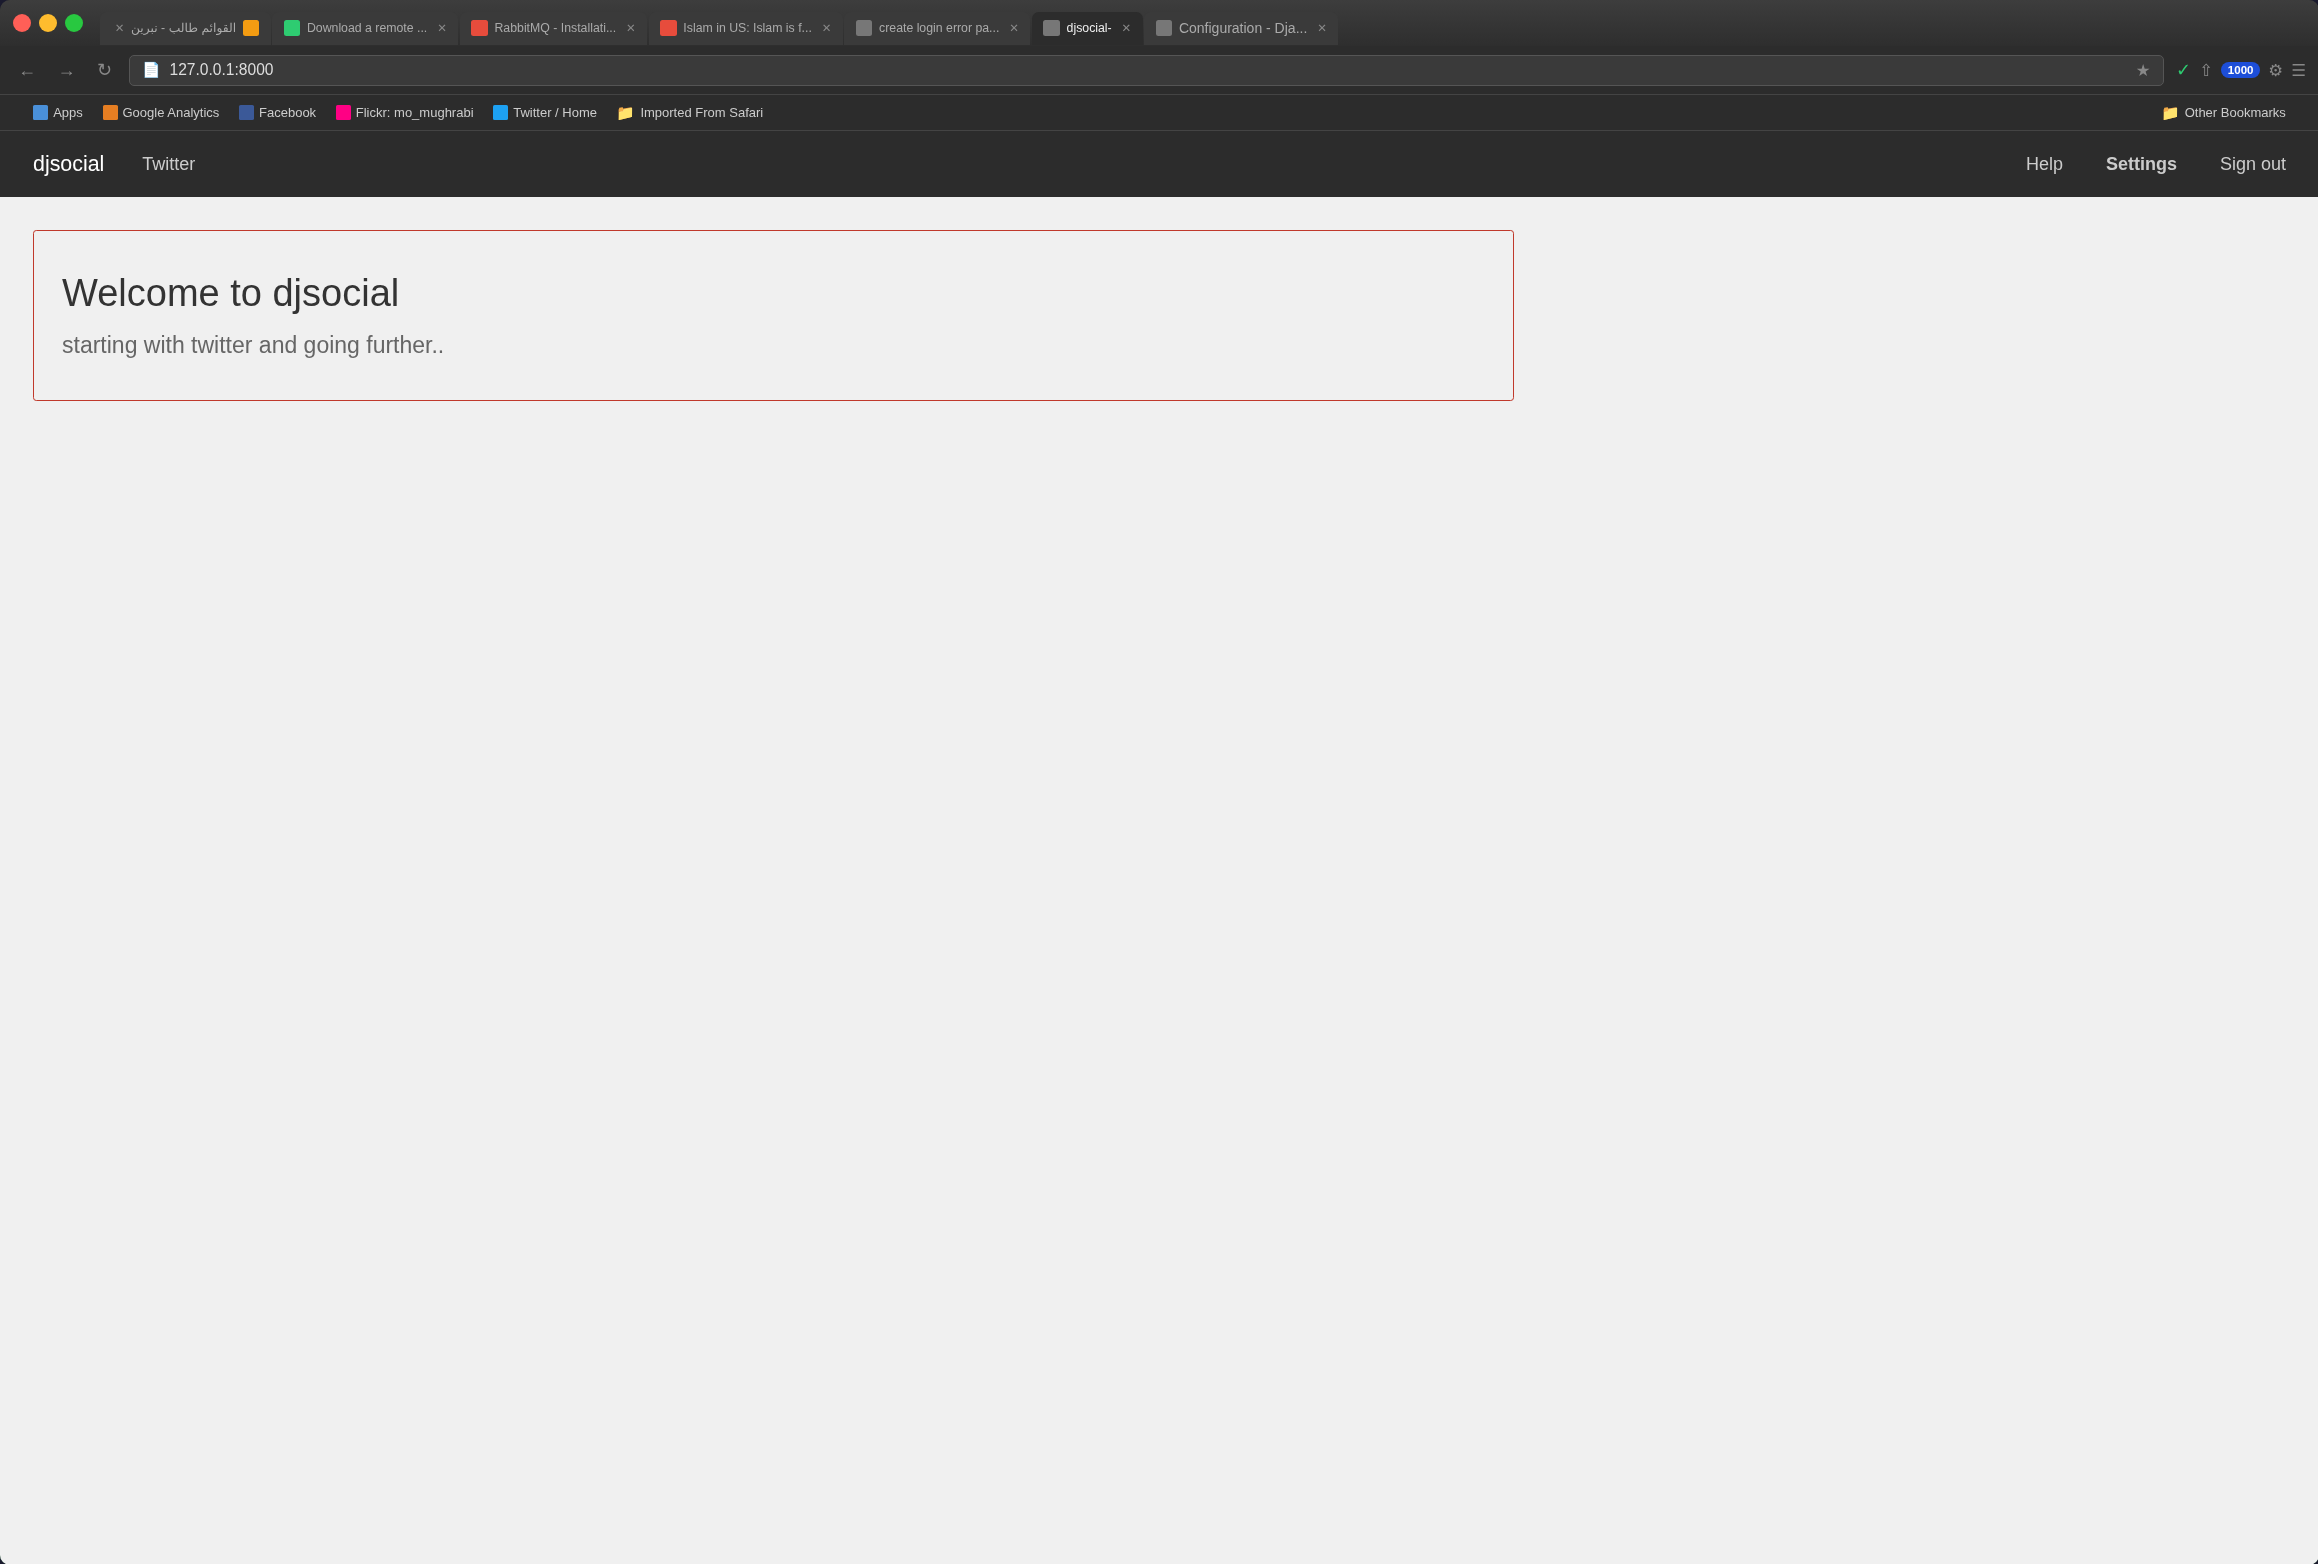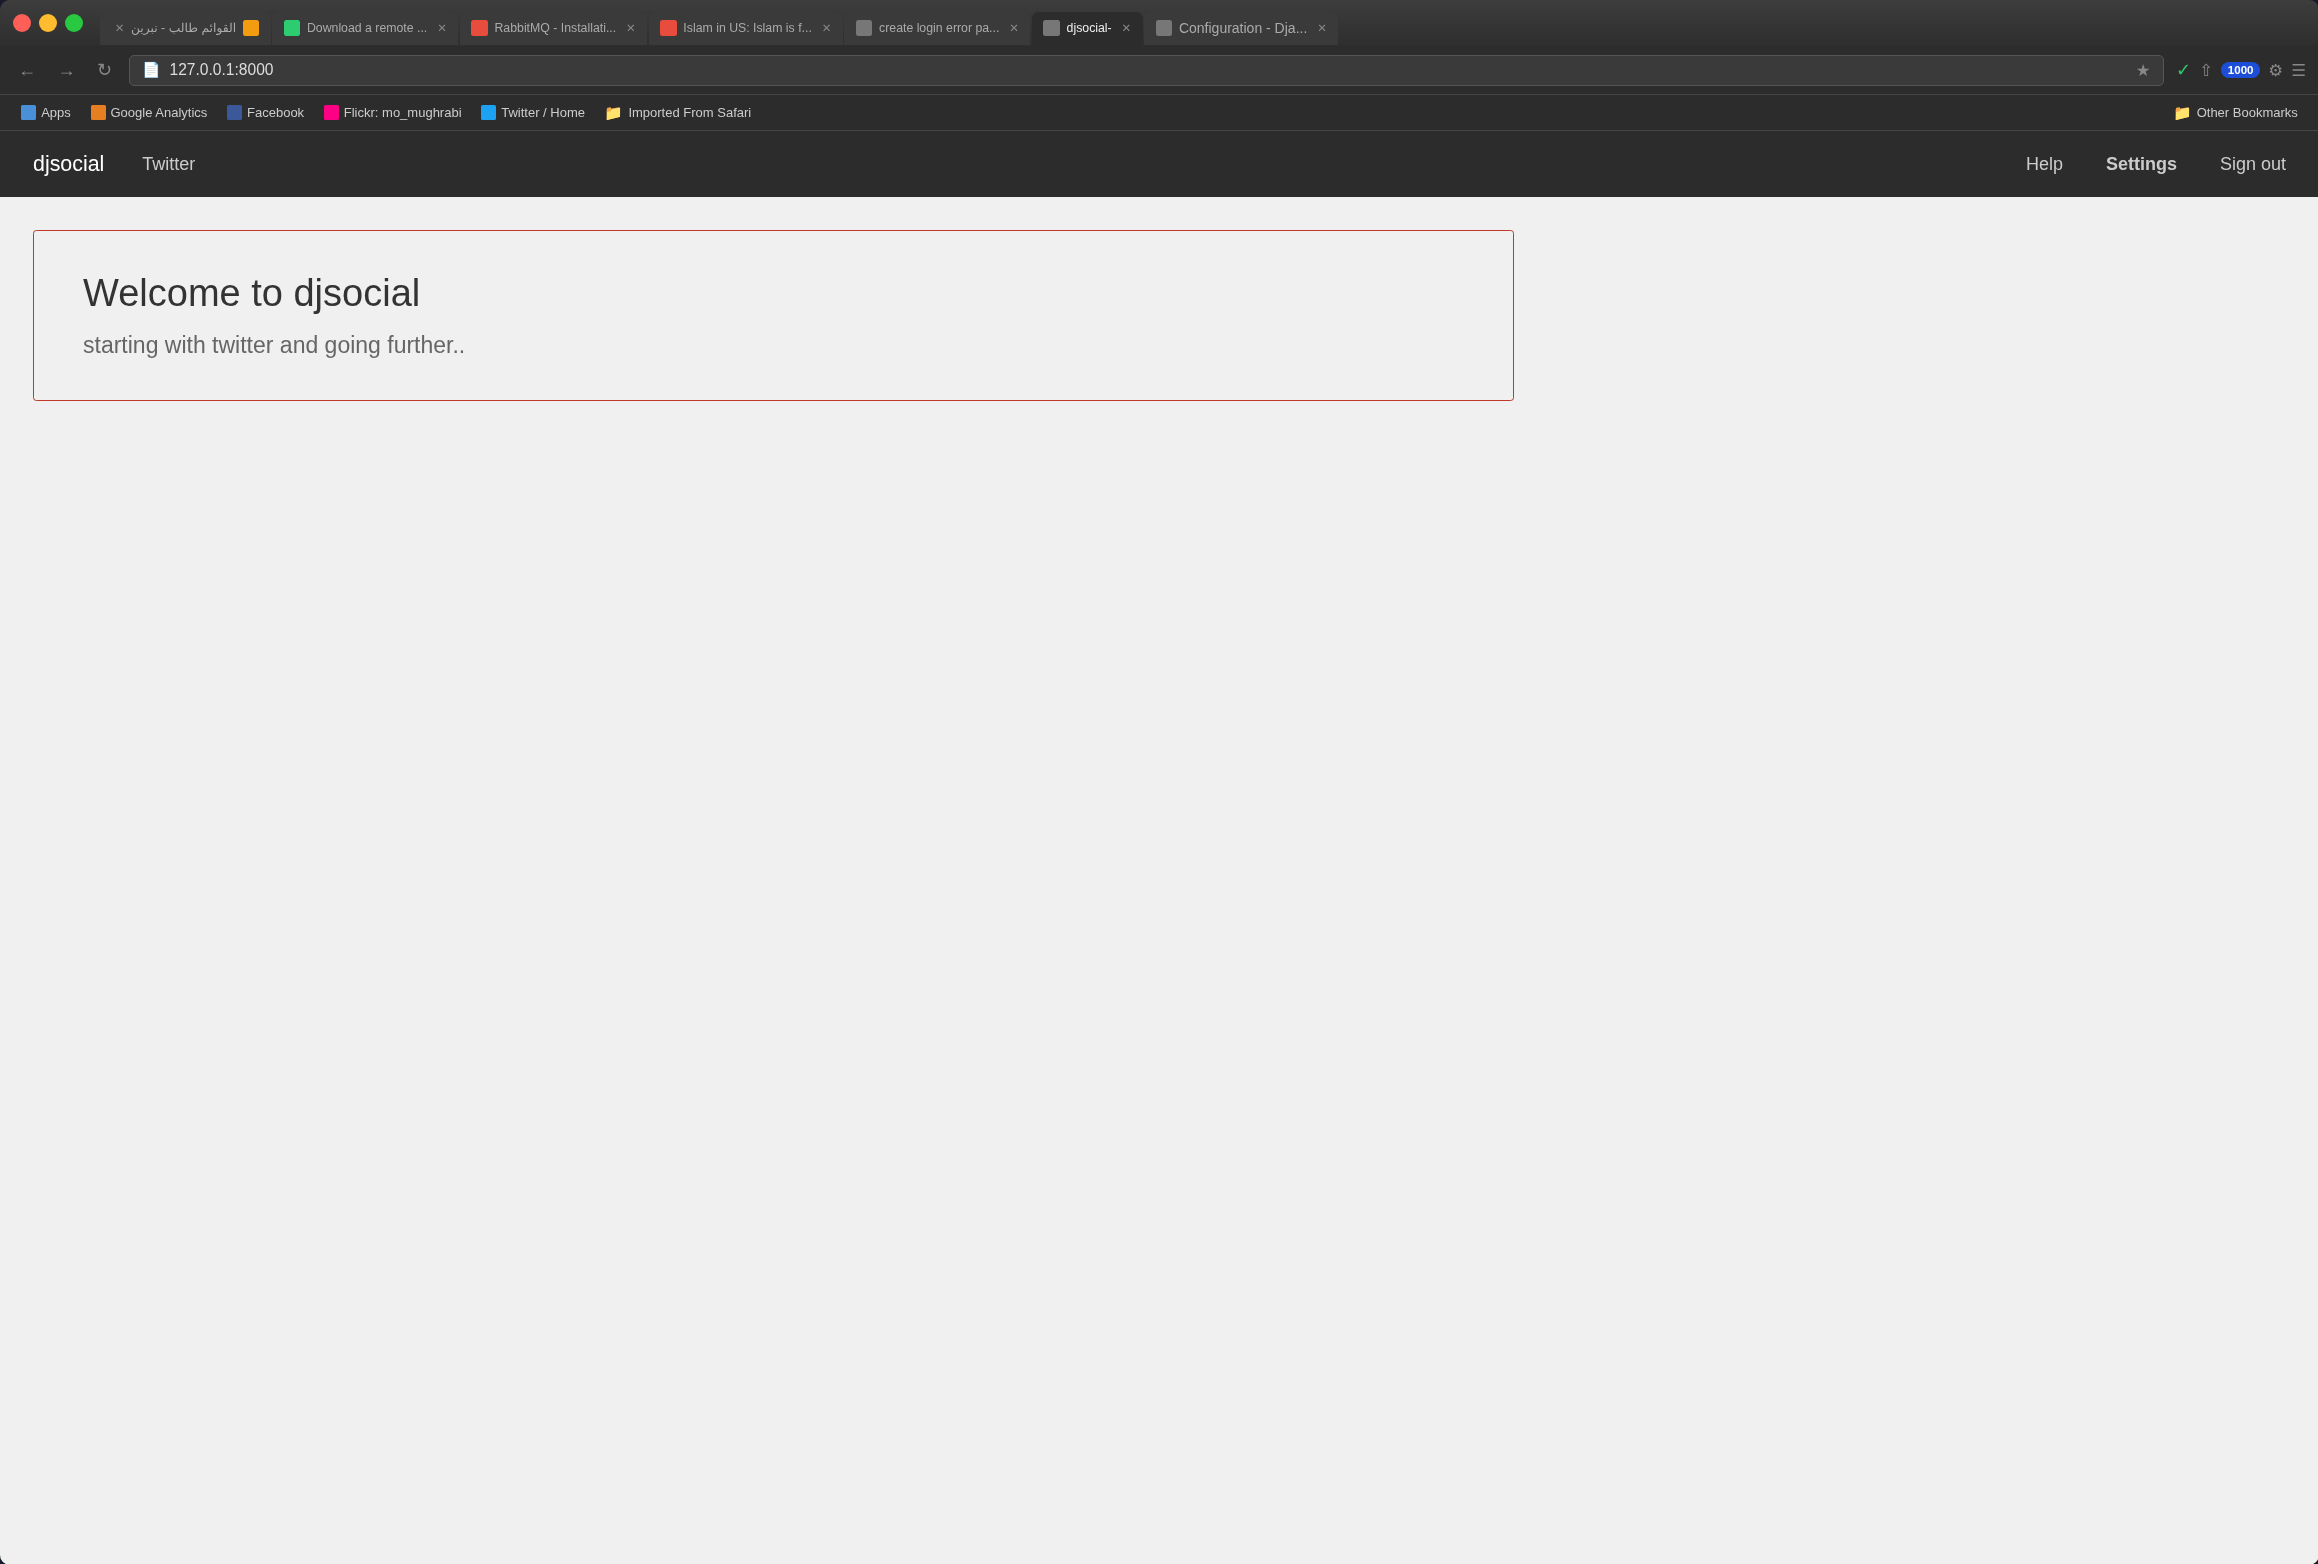"Apps" .bookmarks-bar { padding: 0 13px -> 0 25px }
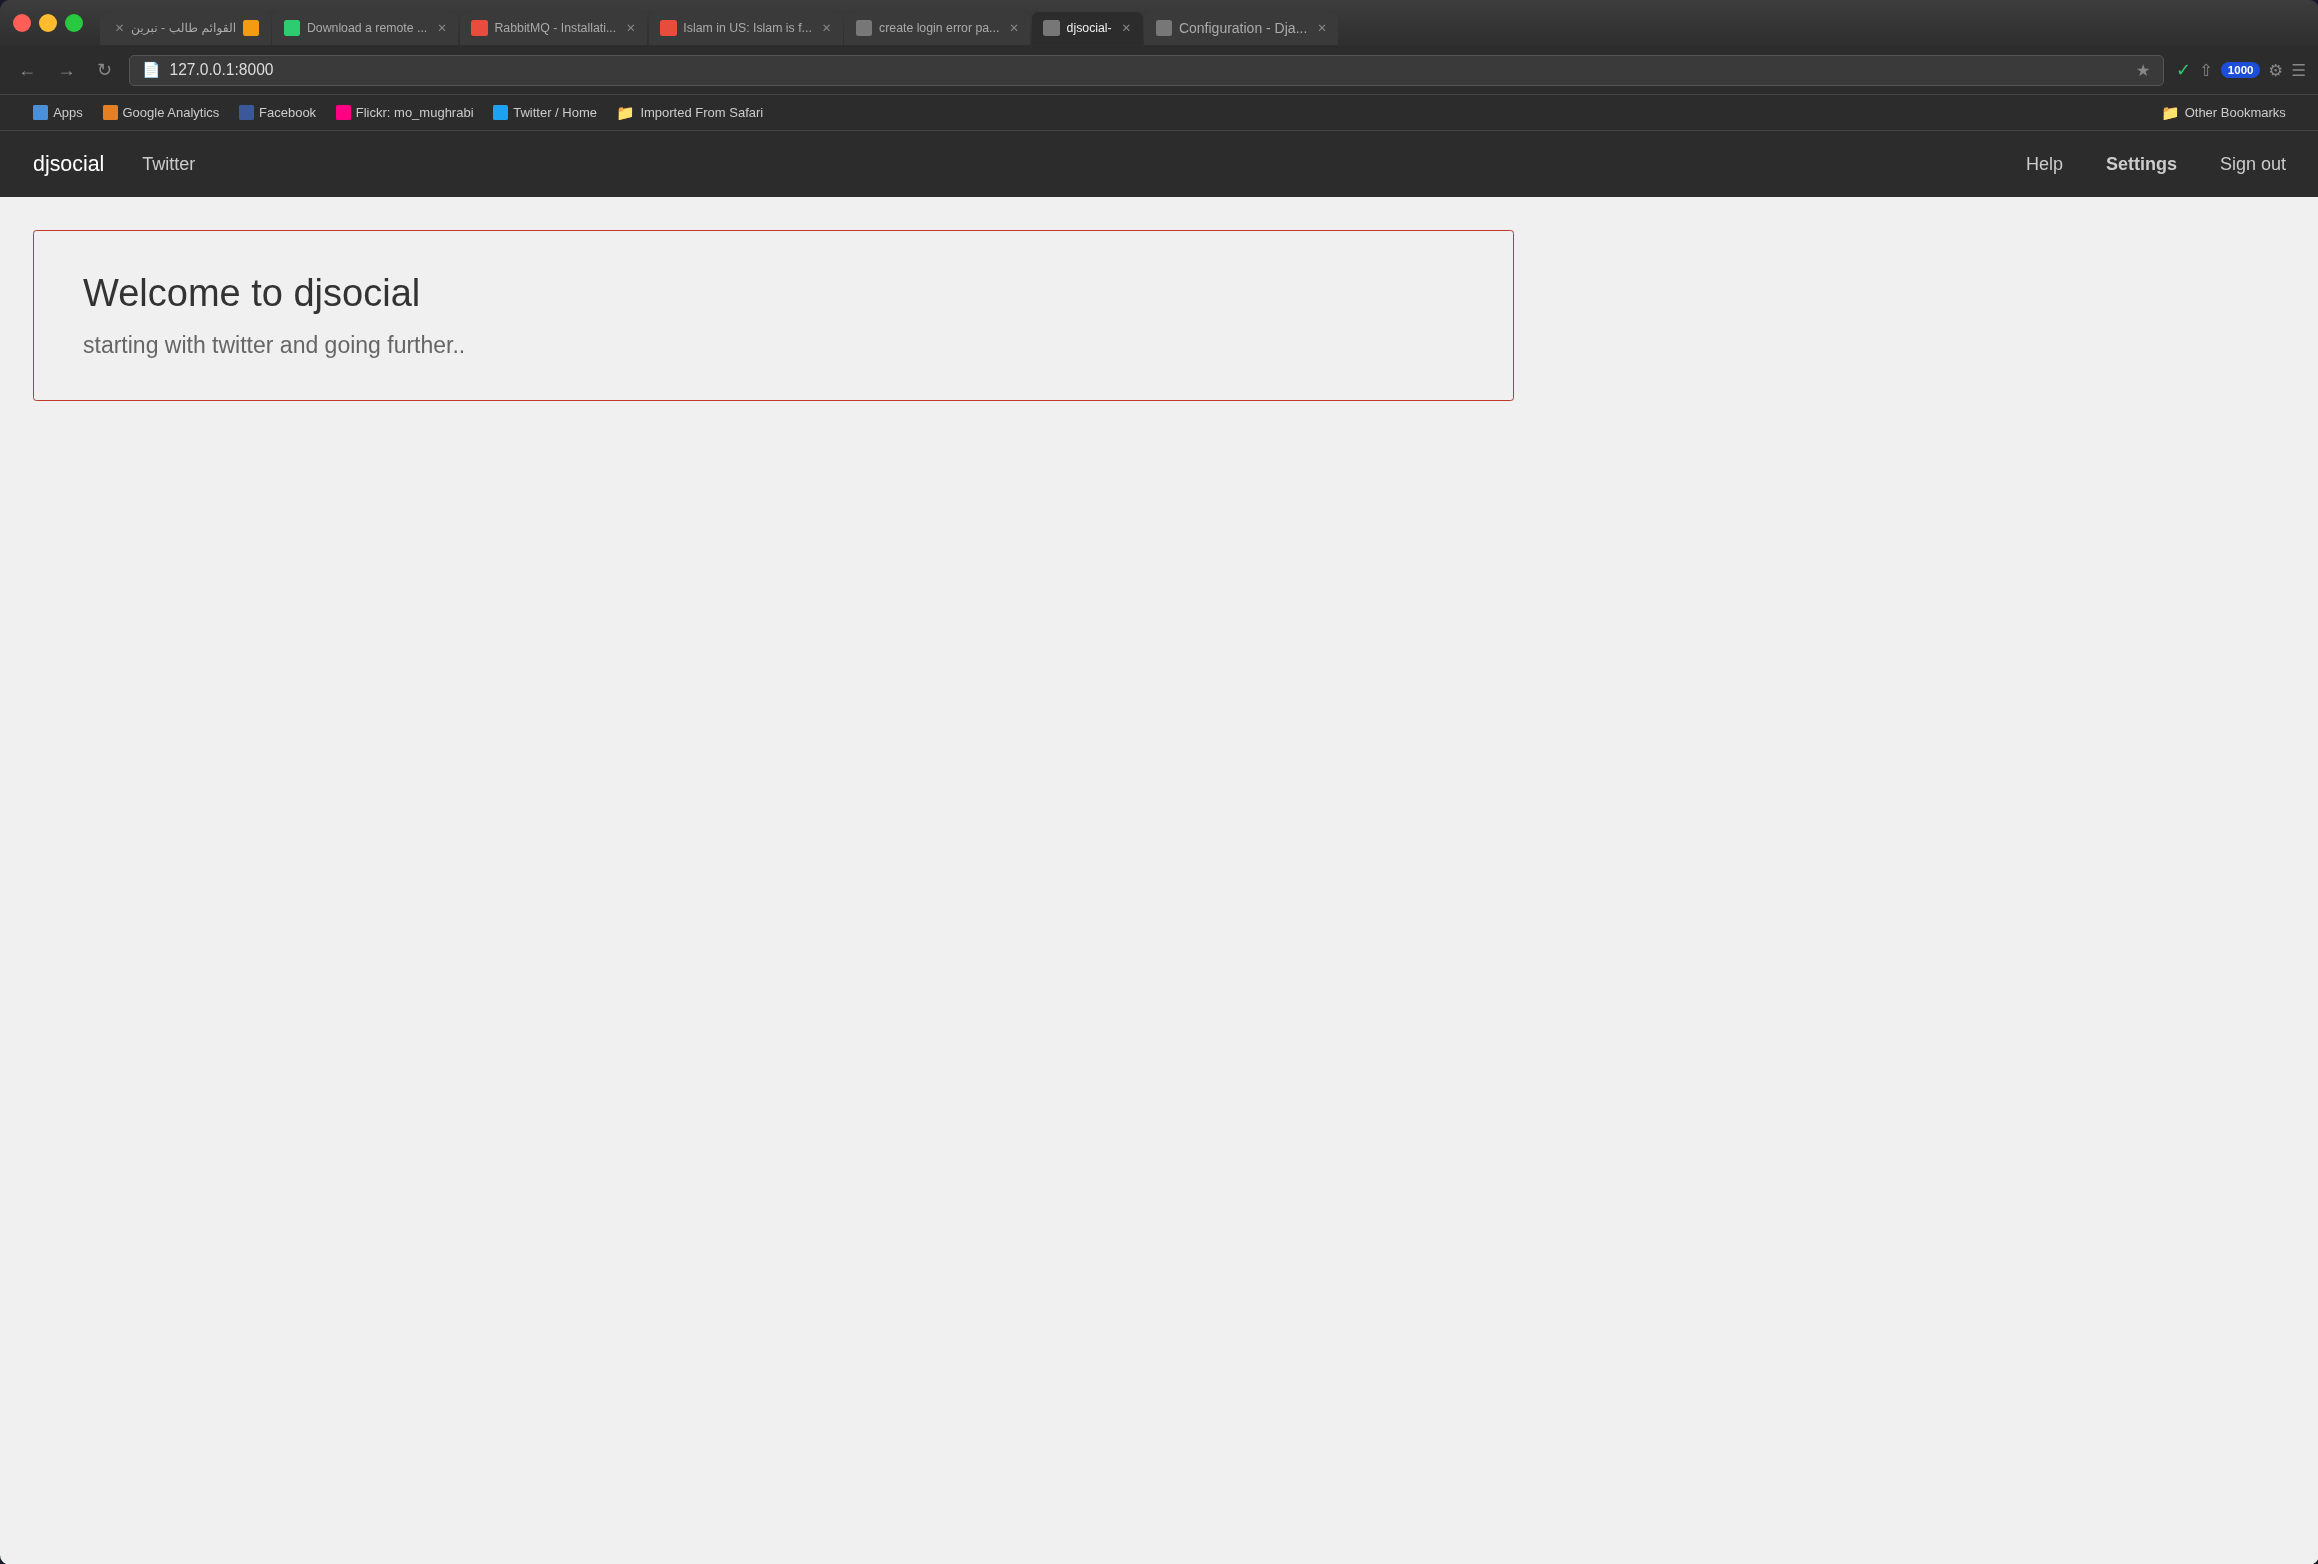"Welcome to djsocial" .welcome-box { padding: 41px 49px -> 41px 28px }
